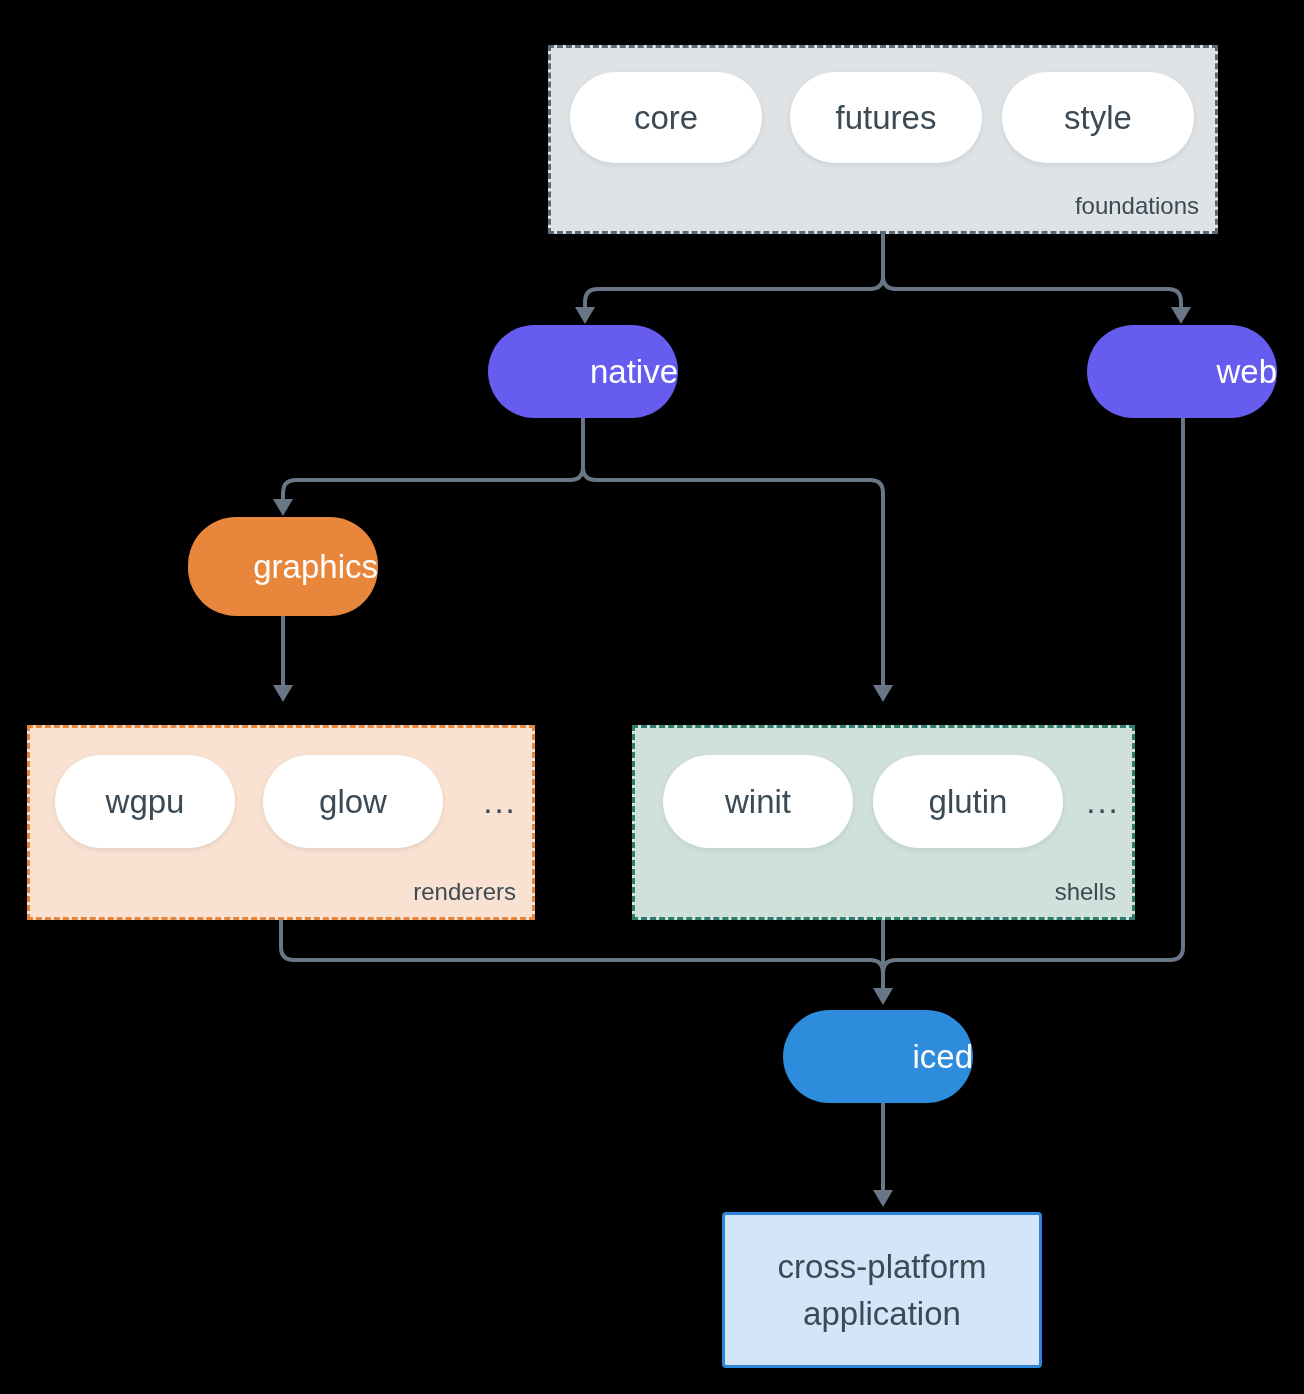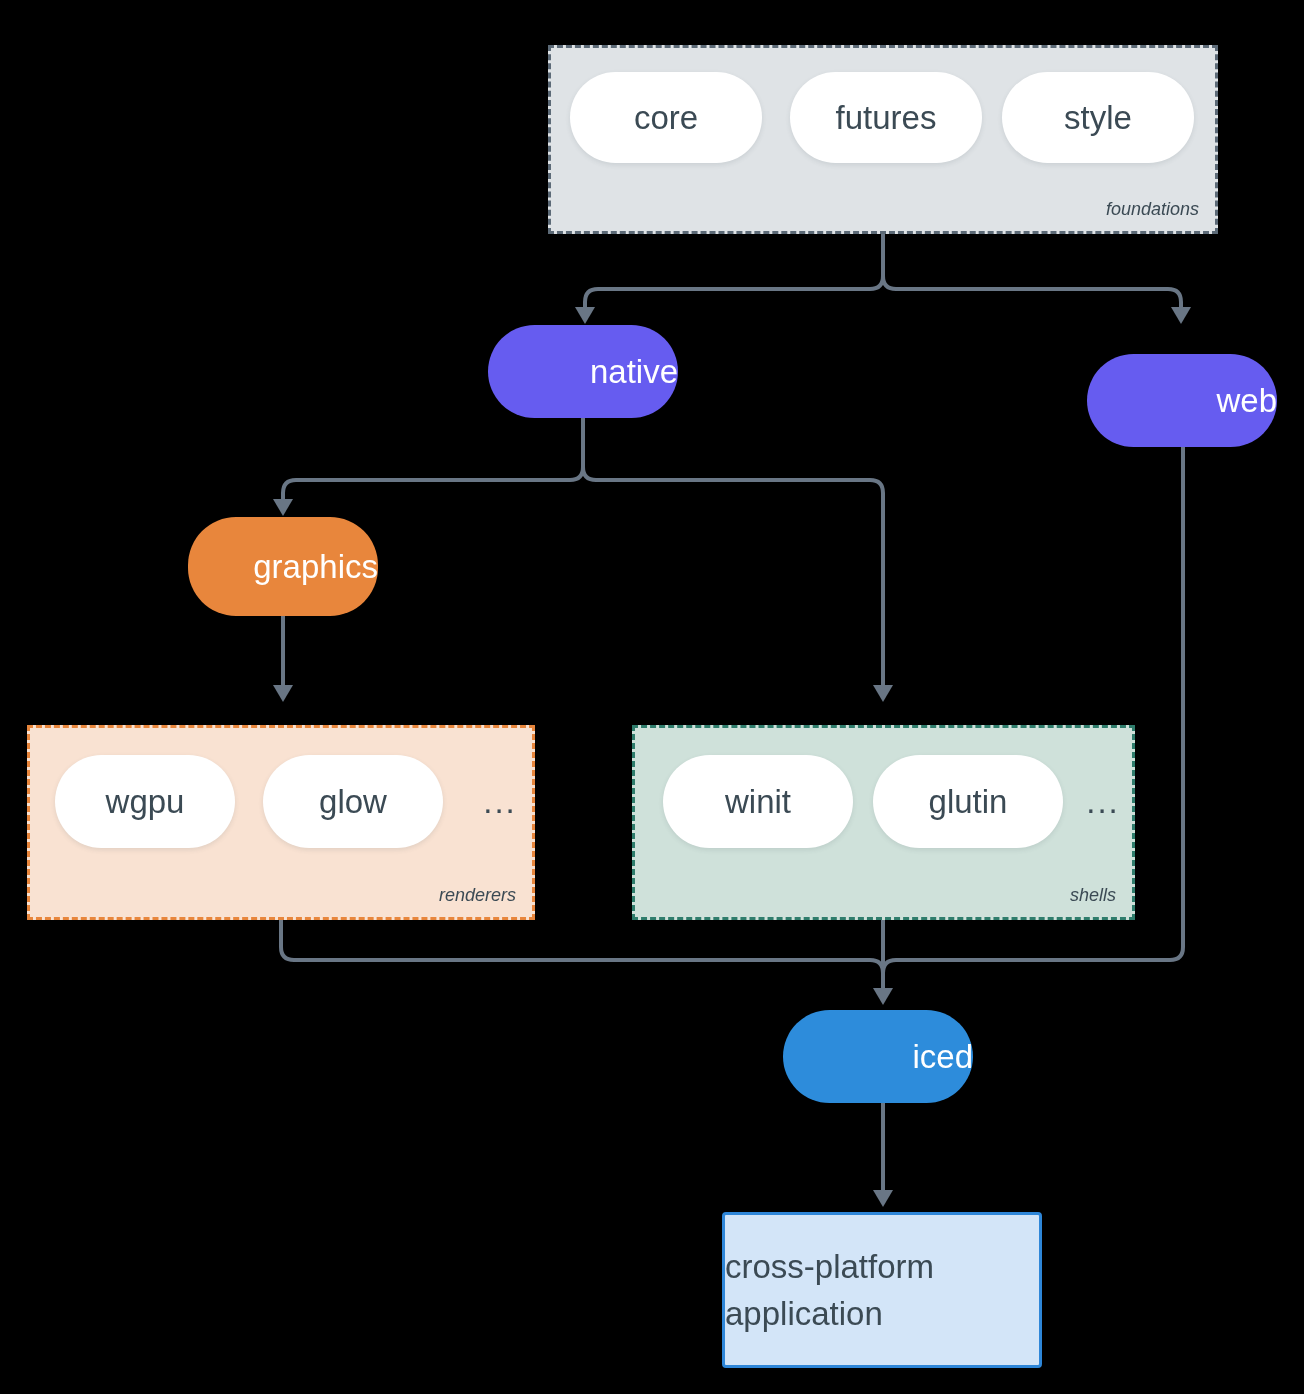"foundations" .group-label { font-size: 18px -> 24px; font-style: italic -> none }
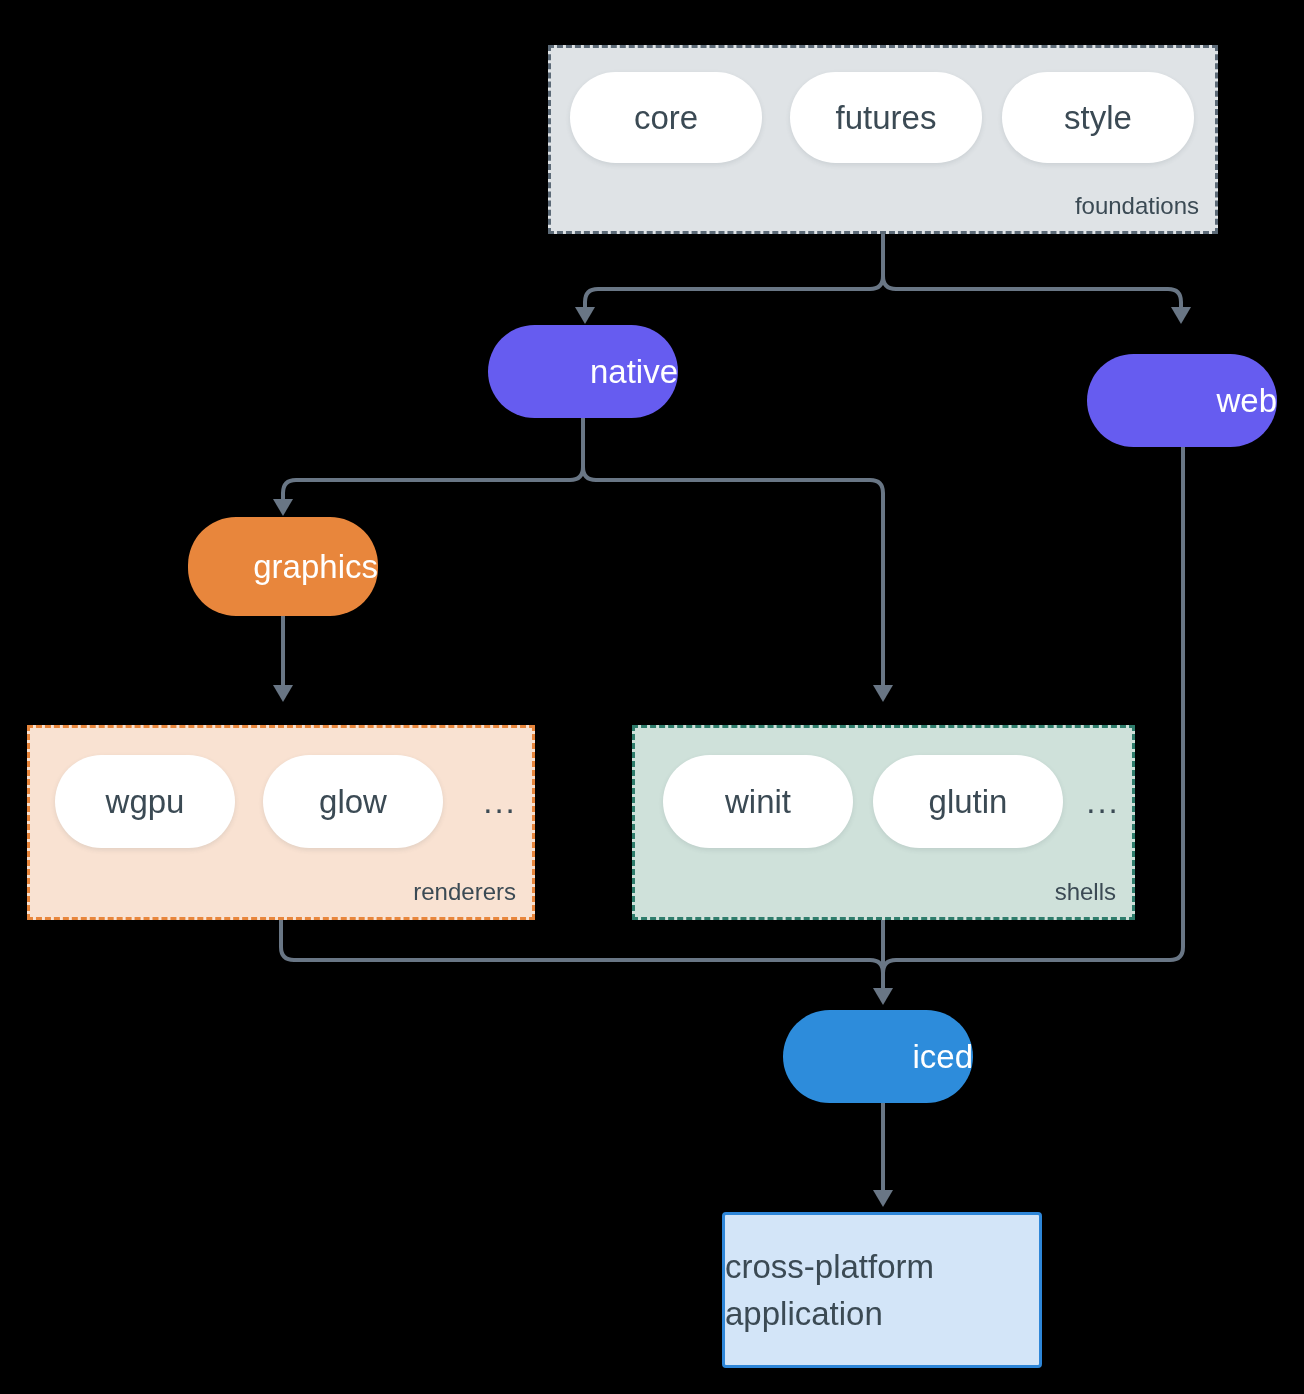"web" .node.web { margin-top: 29px -> none }
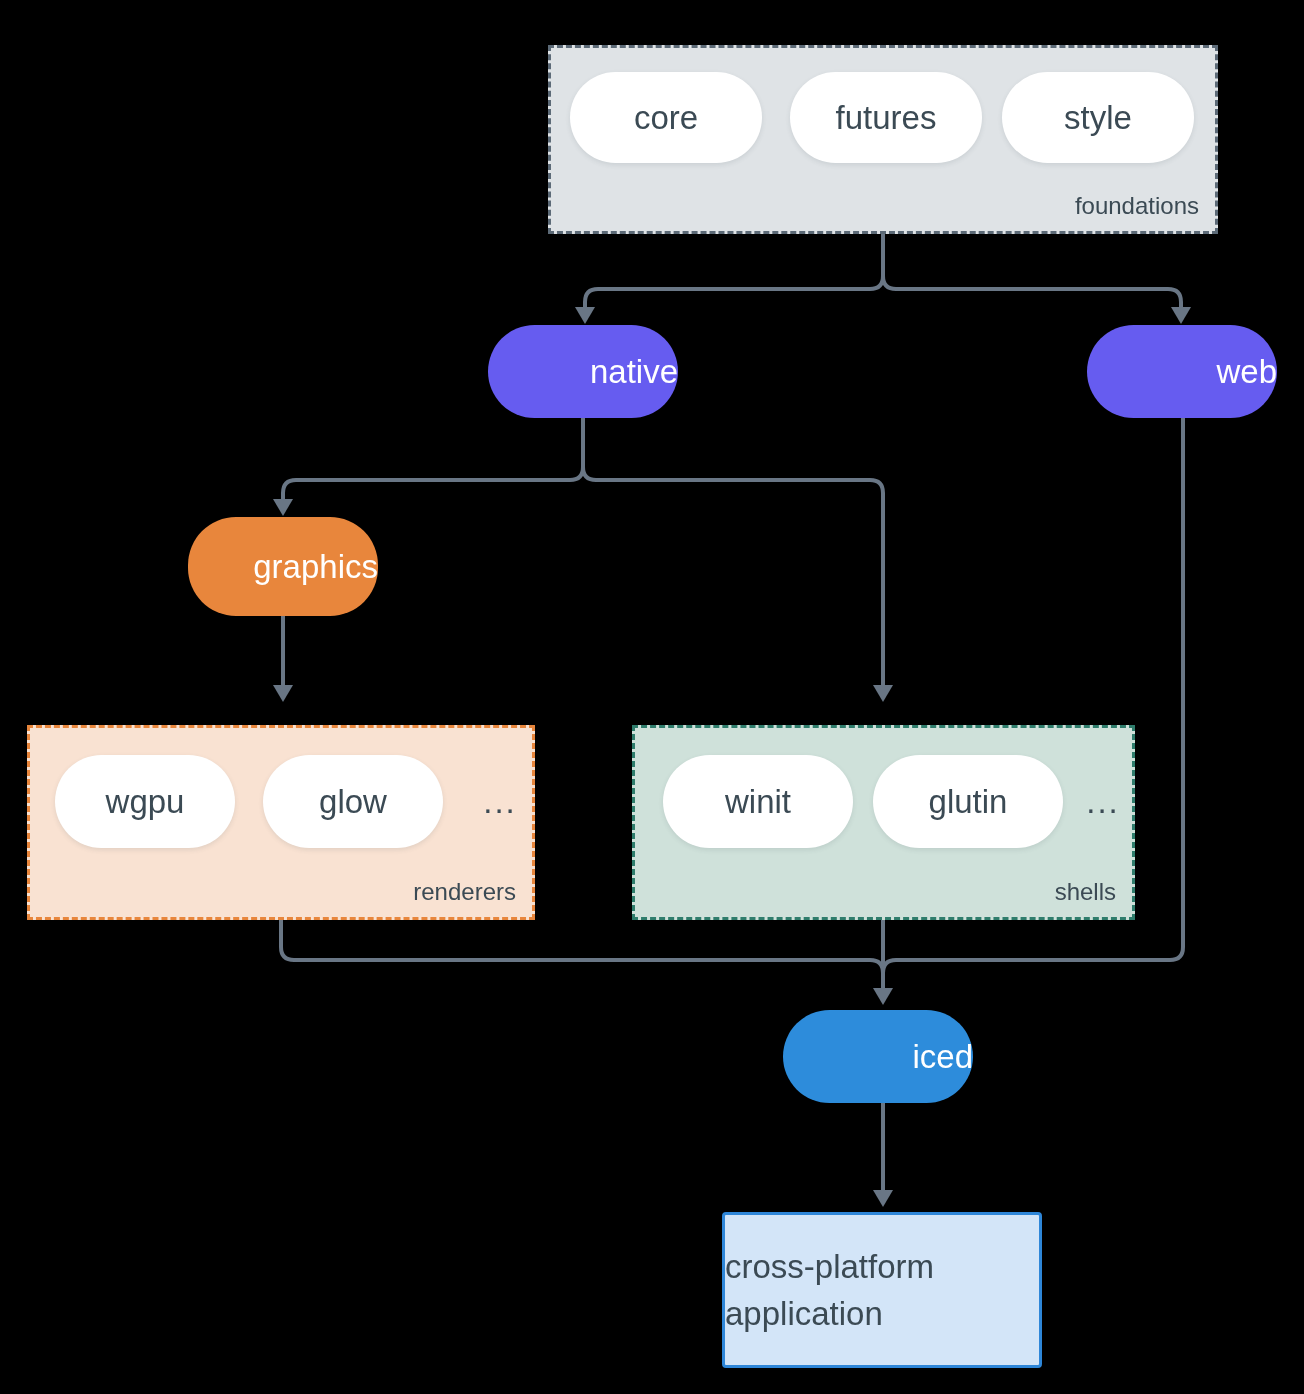"cross-platform" .appbox { align-items: flex-start -> center }
